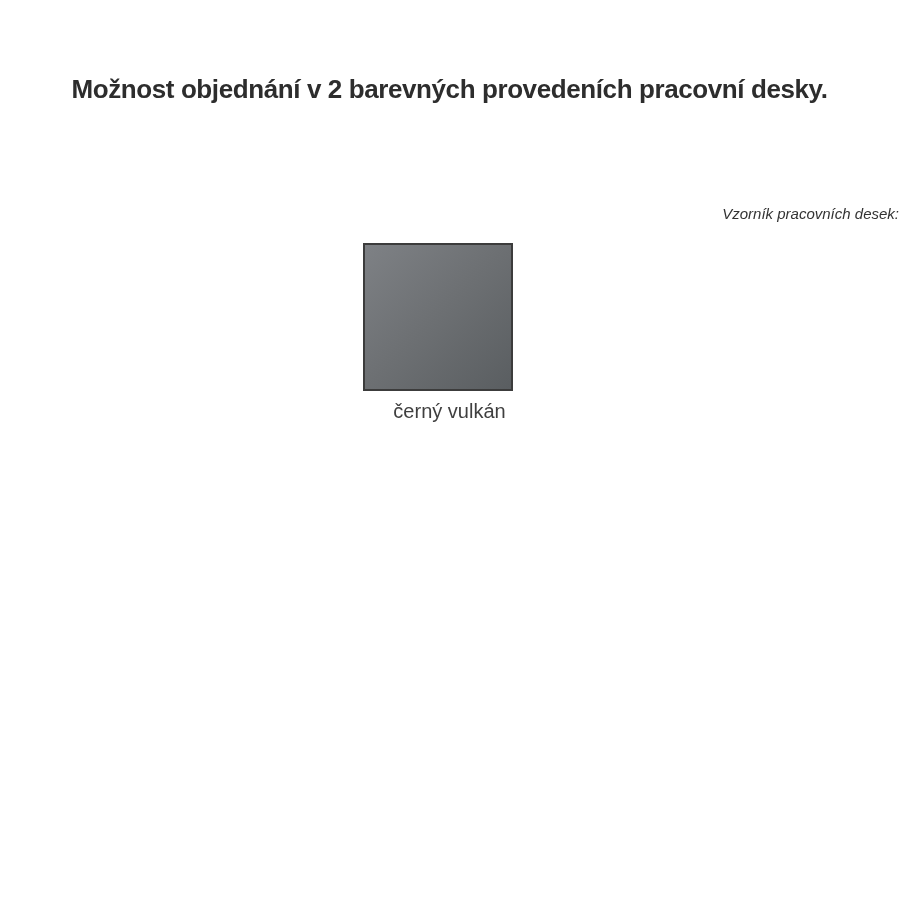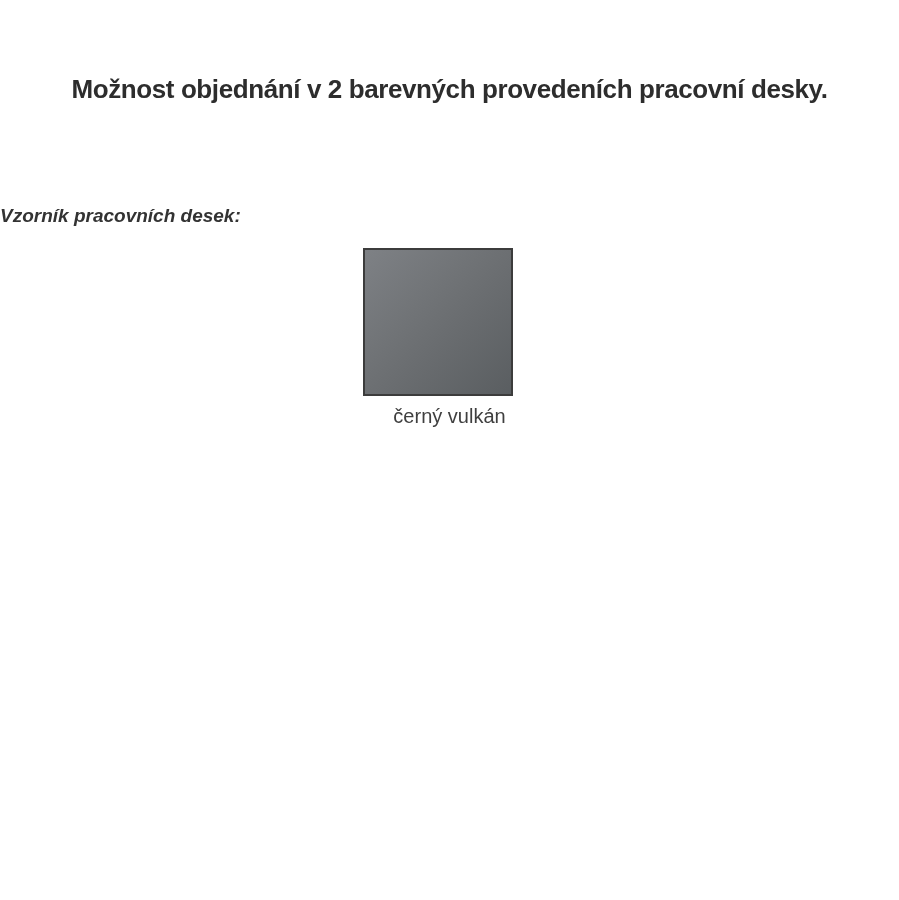"Vzorník pracovních desek:" .section-subtitle { font-size: 19px -> 15px; font-weight: bold -> normal; text-align: left -> right }
